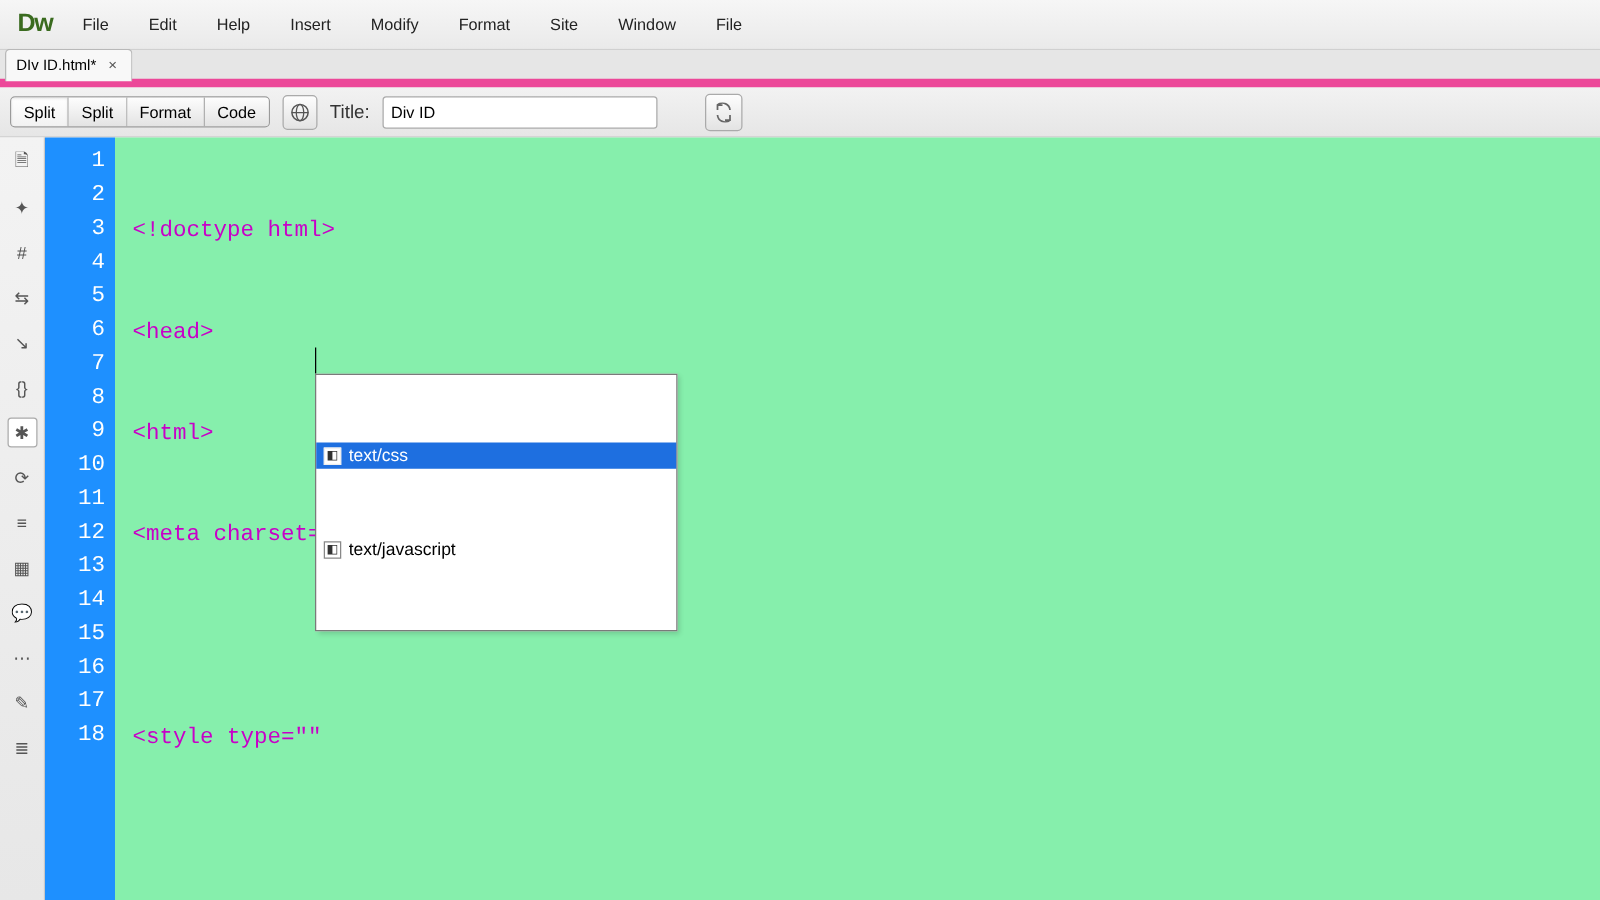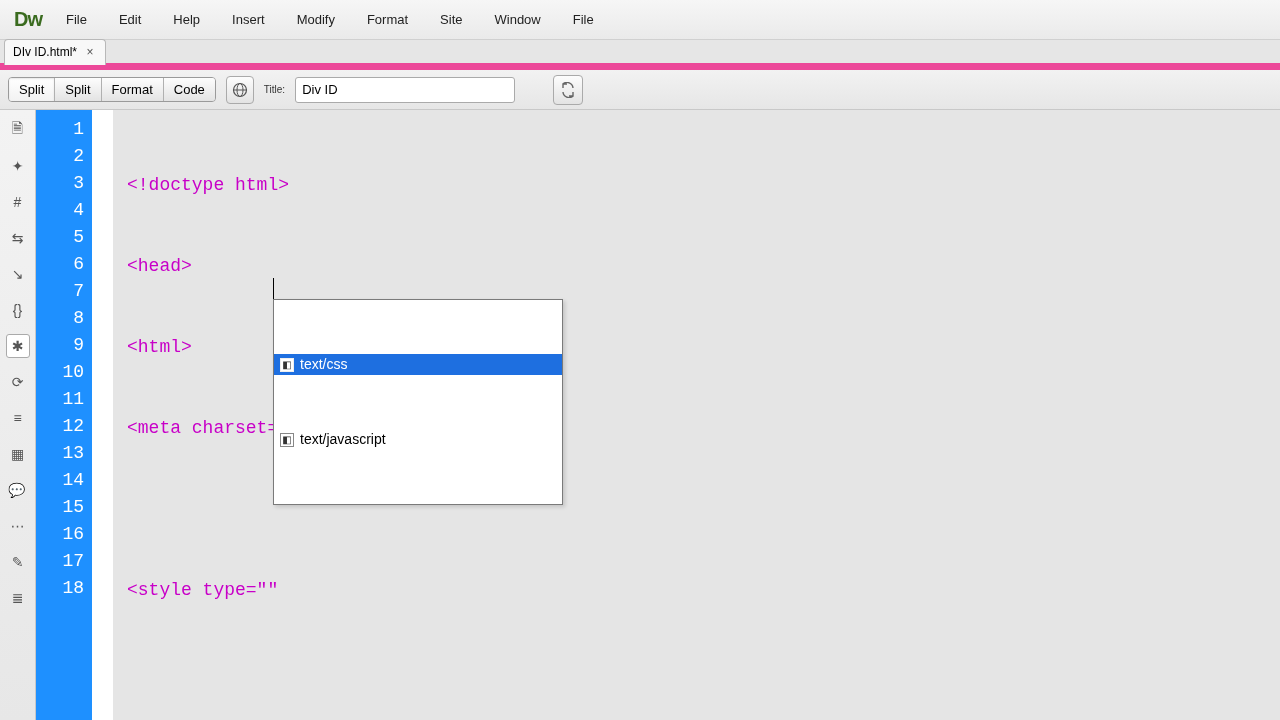"Title:" .title-label { font-size: 10px -> 15px }
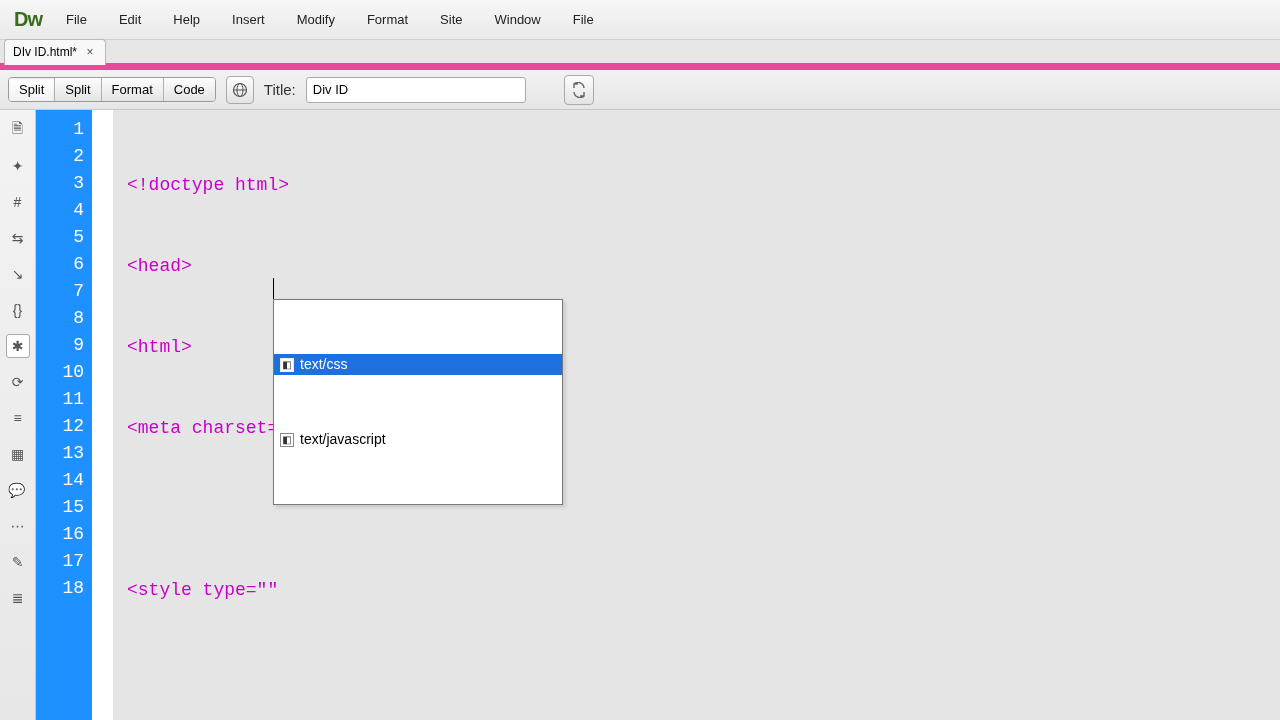"<!doctype html>" .code { background: #e5e5e5 -> #86efac; margin-left: 21px -> none }
